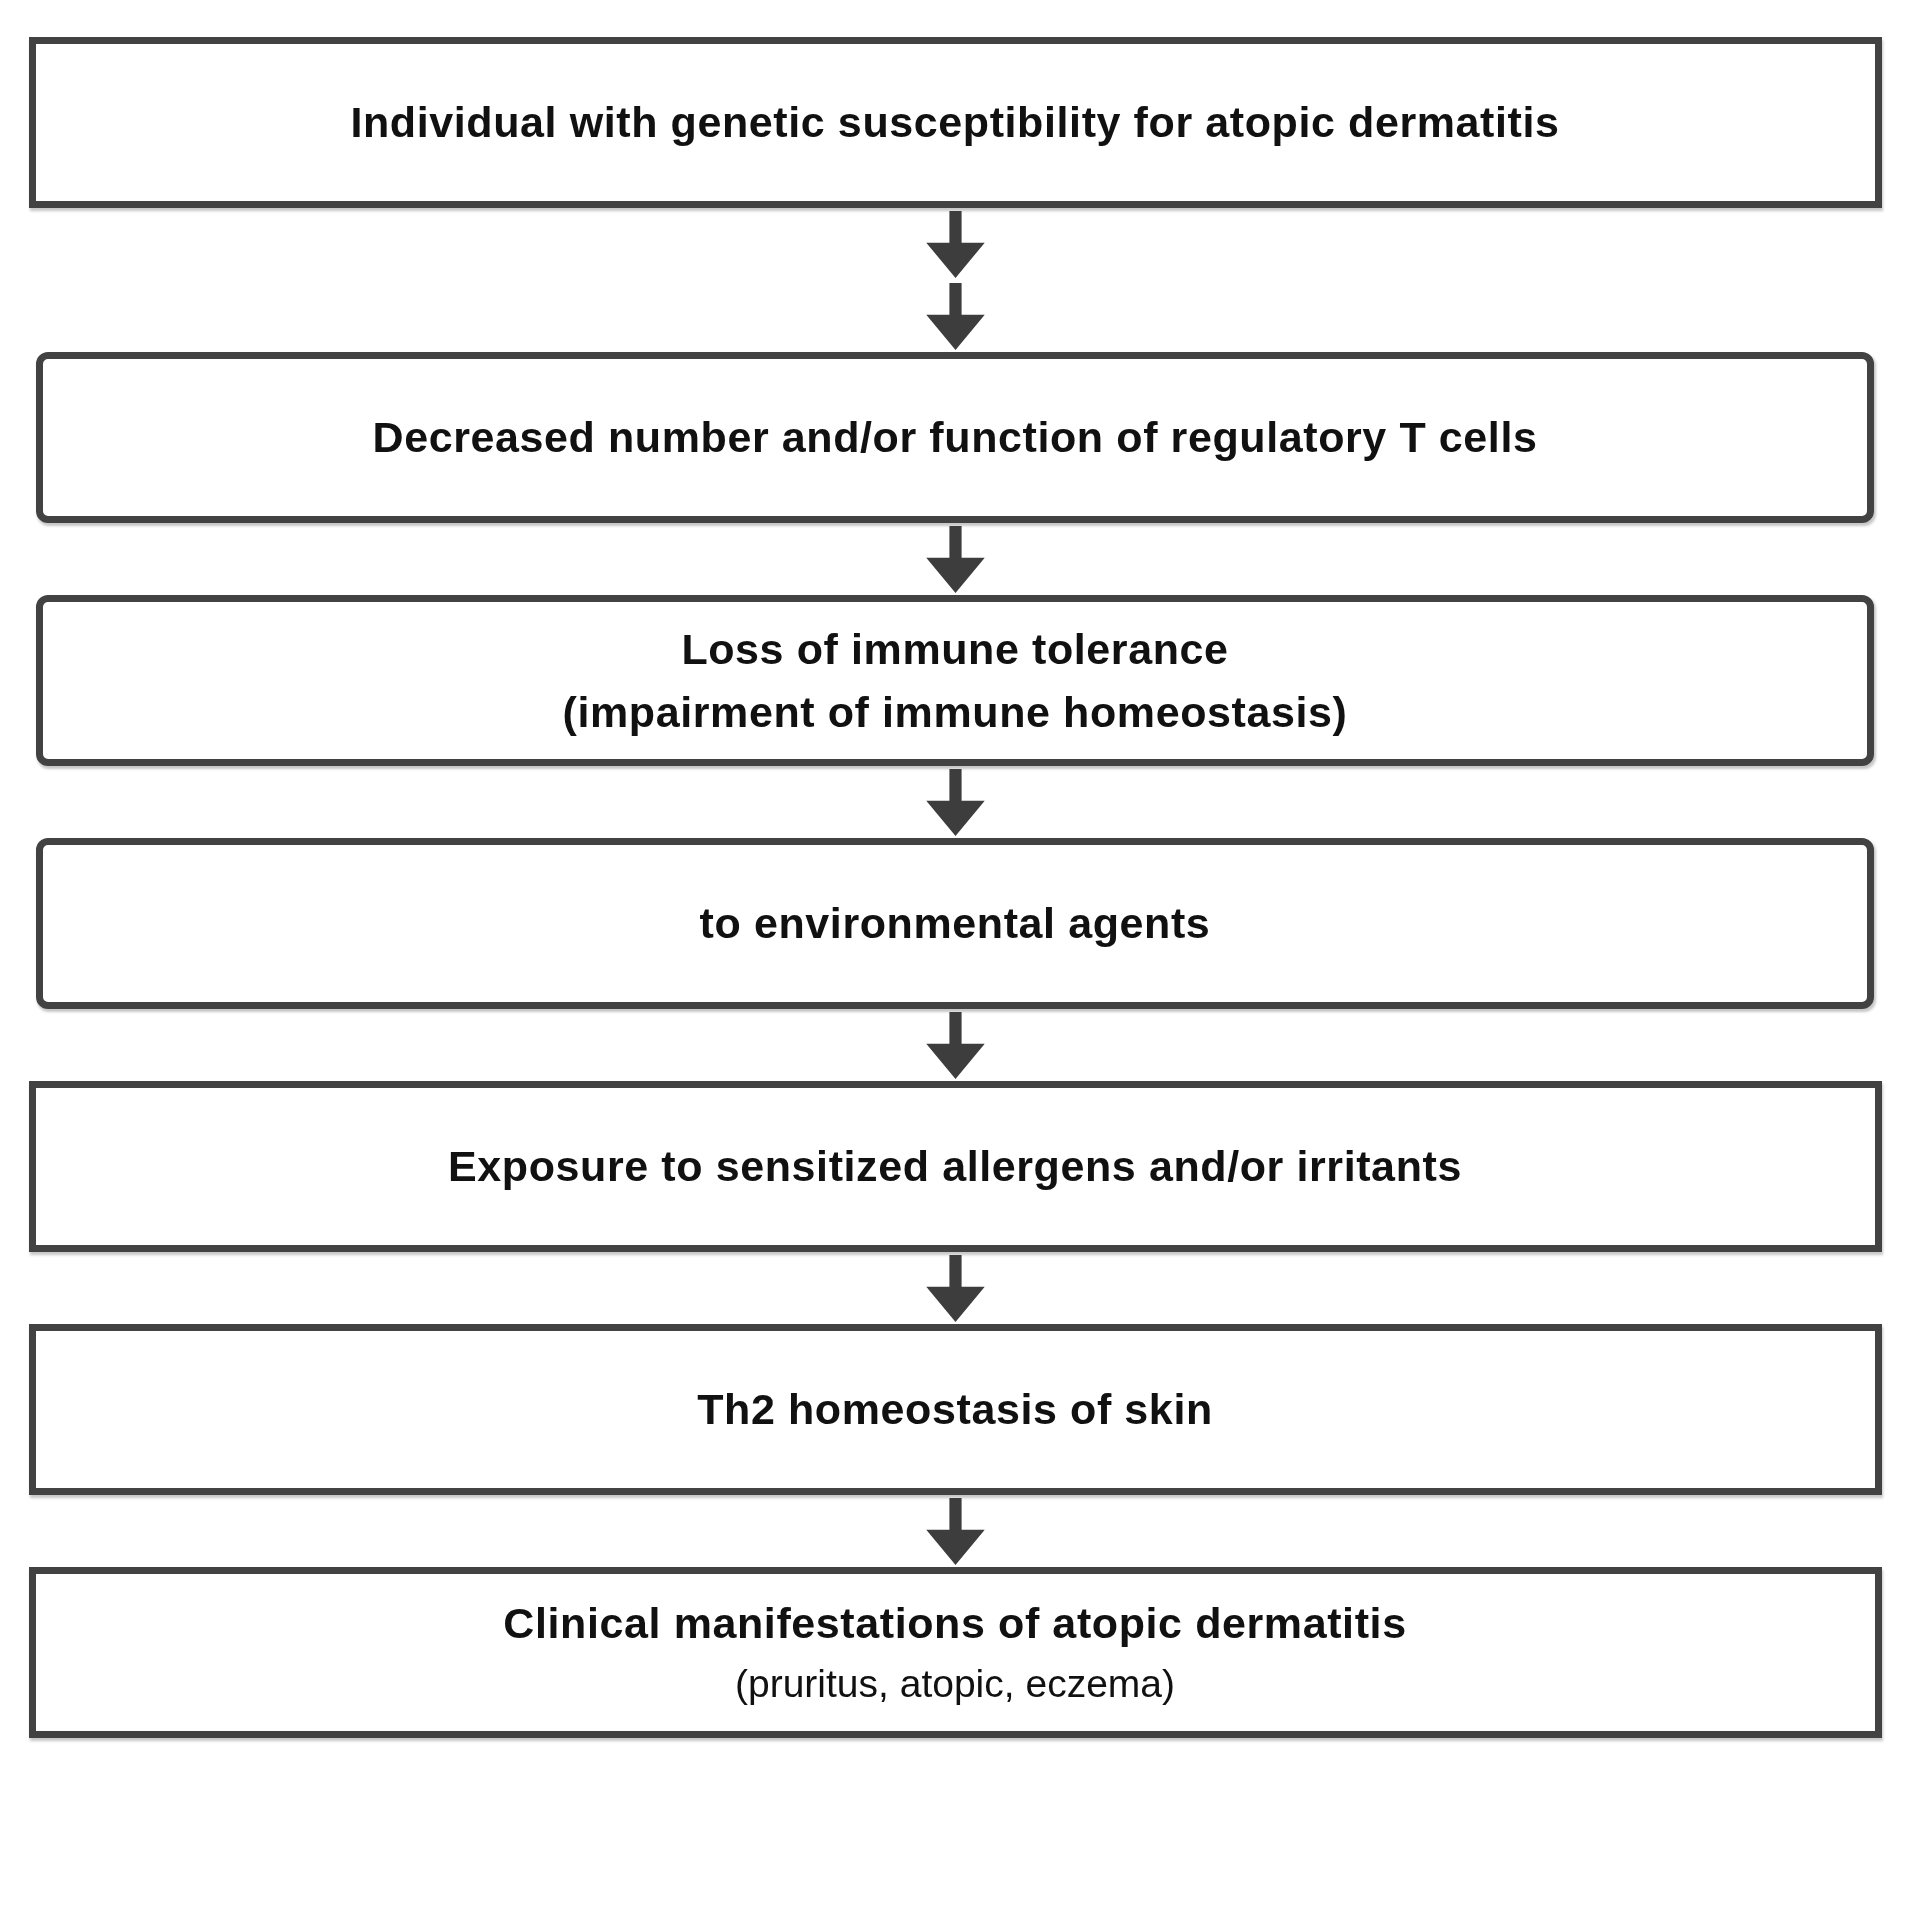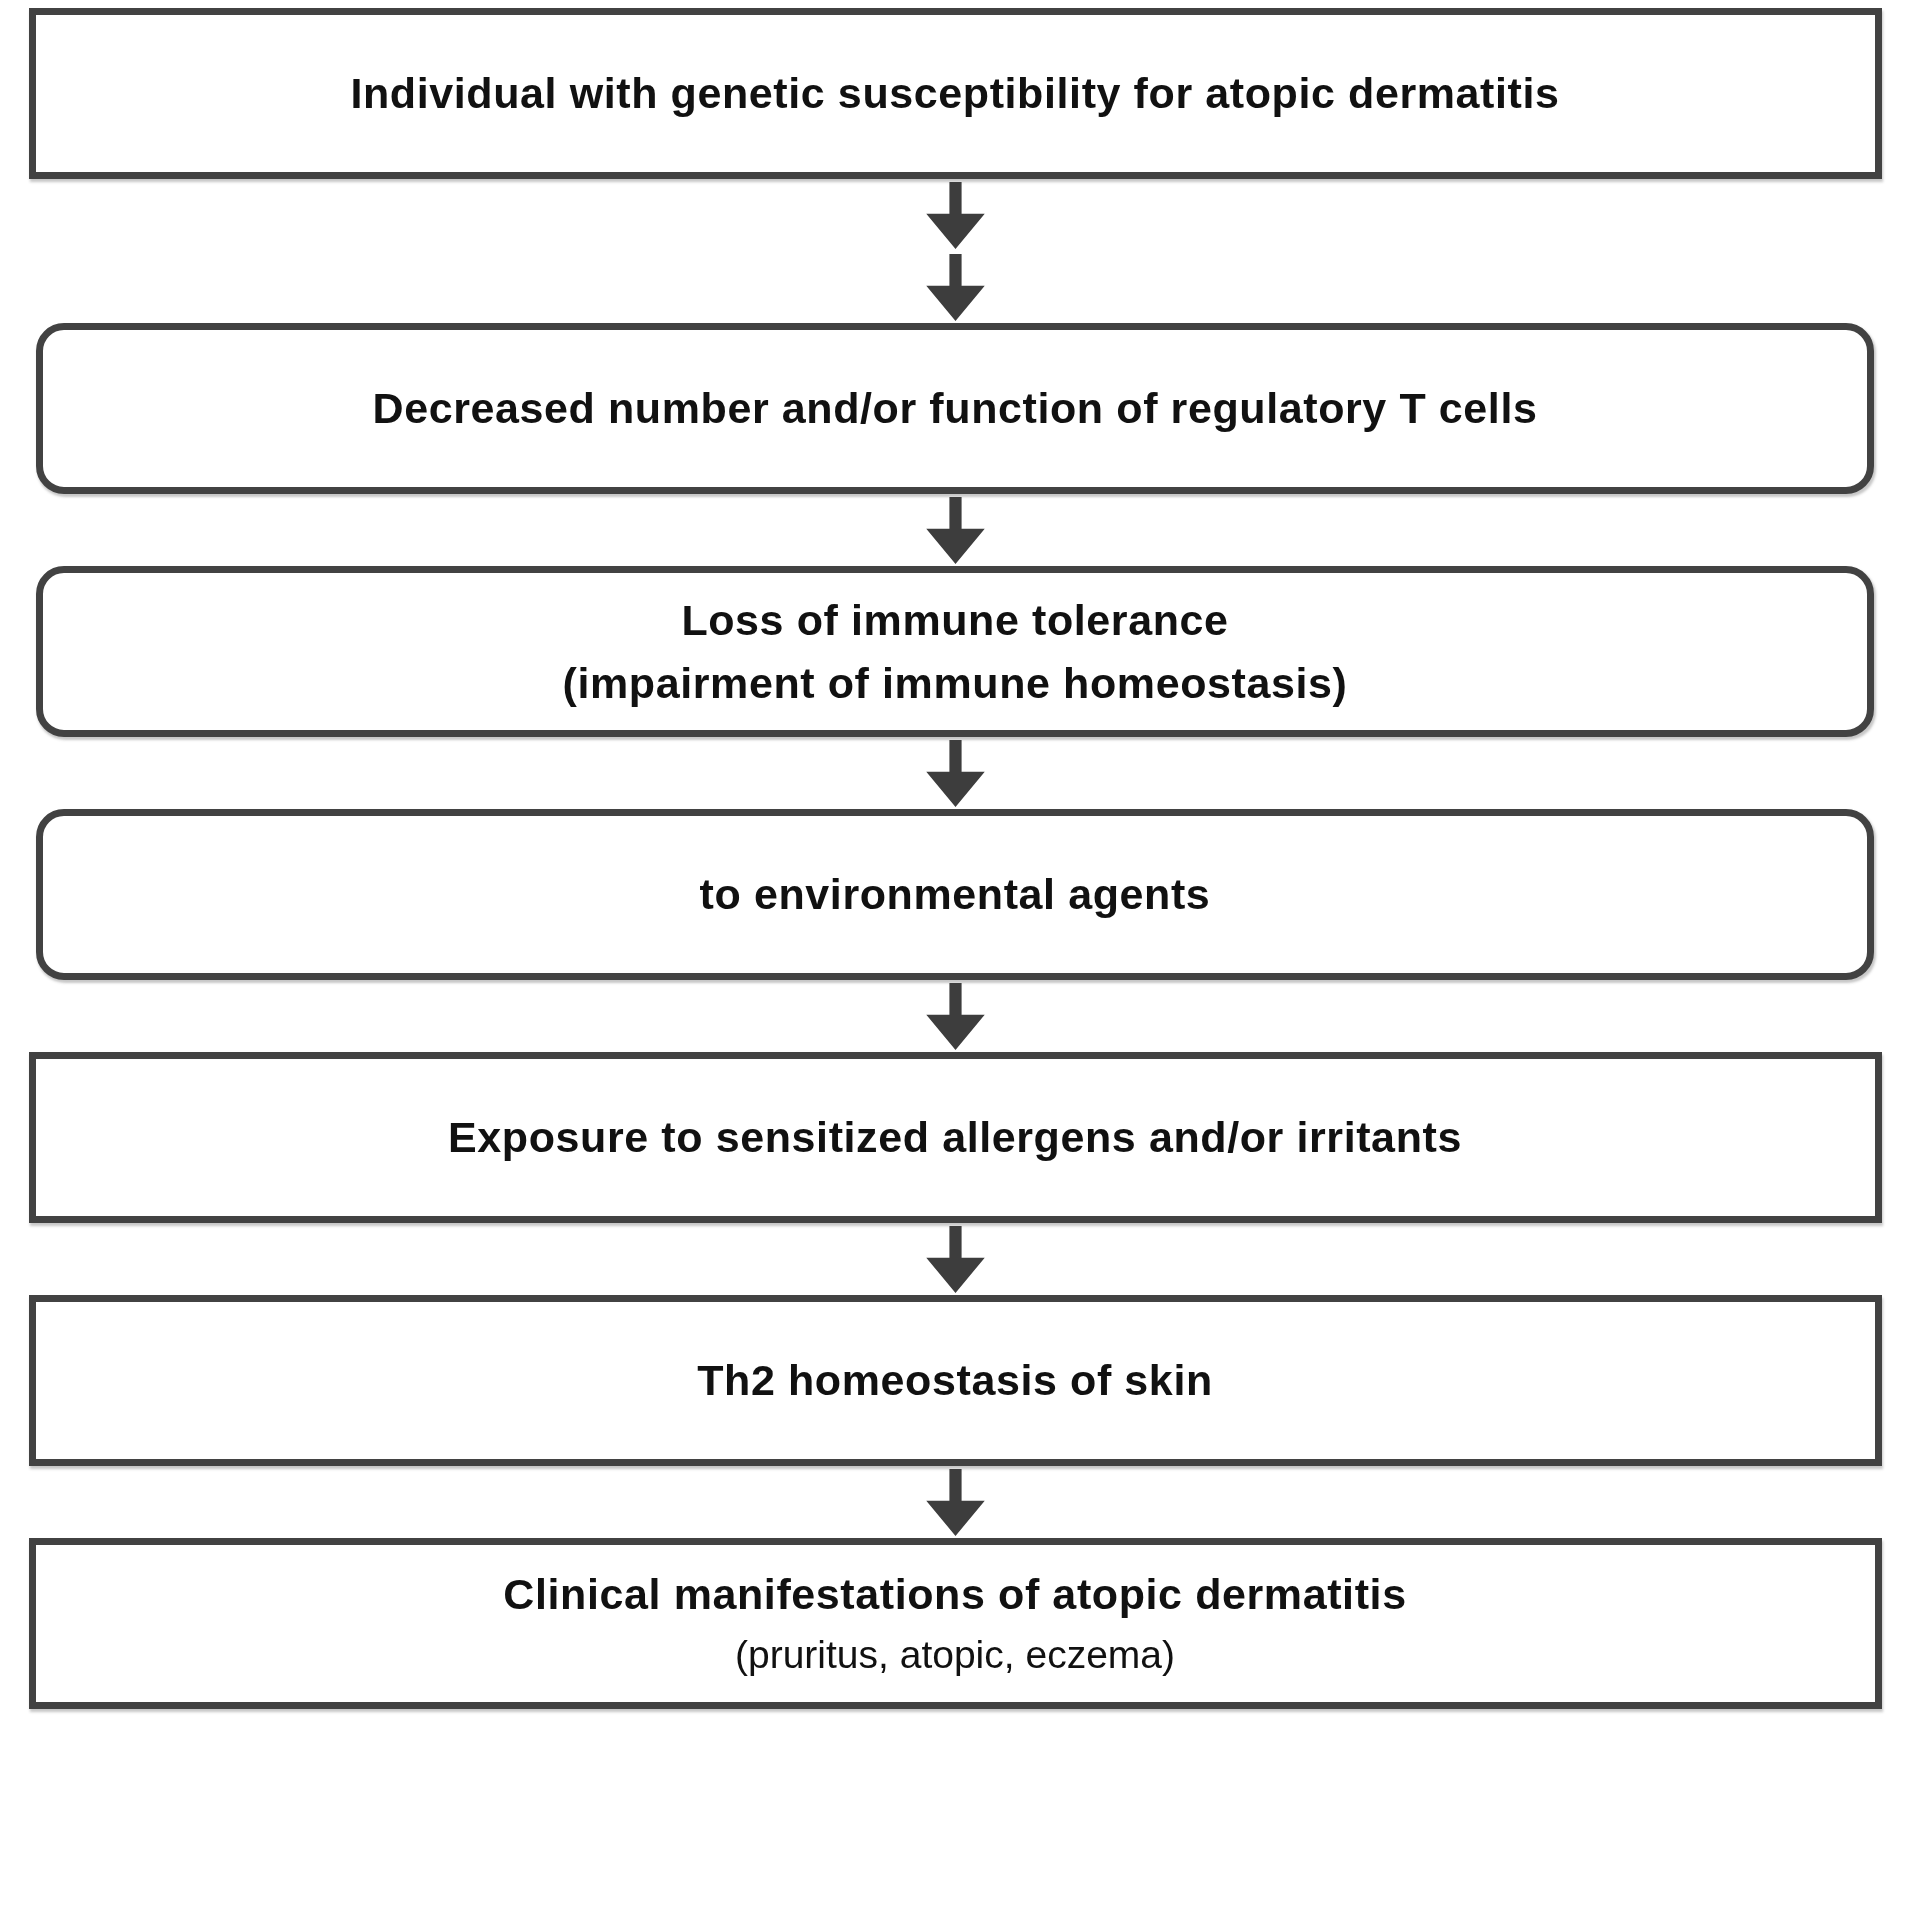"Individual with genetic susceptibility" .flow { padding-top: 8px -> 37px }
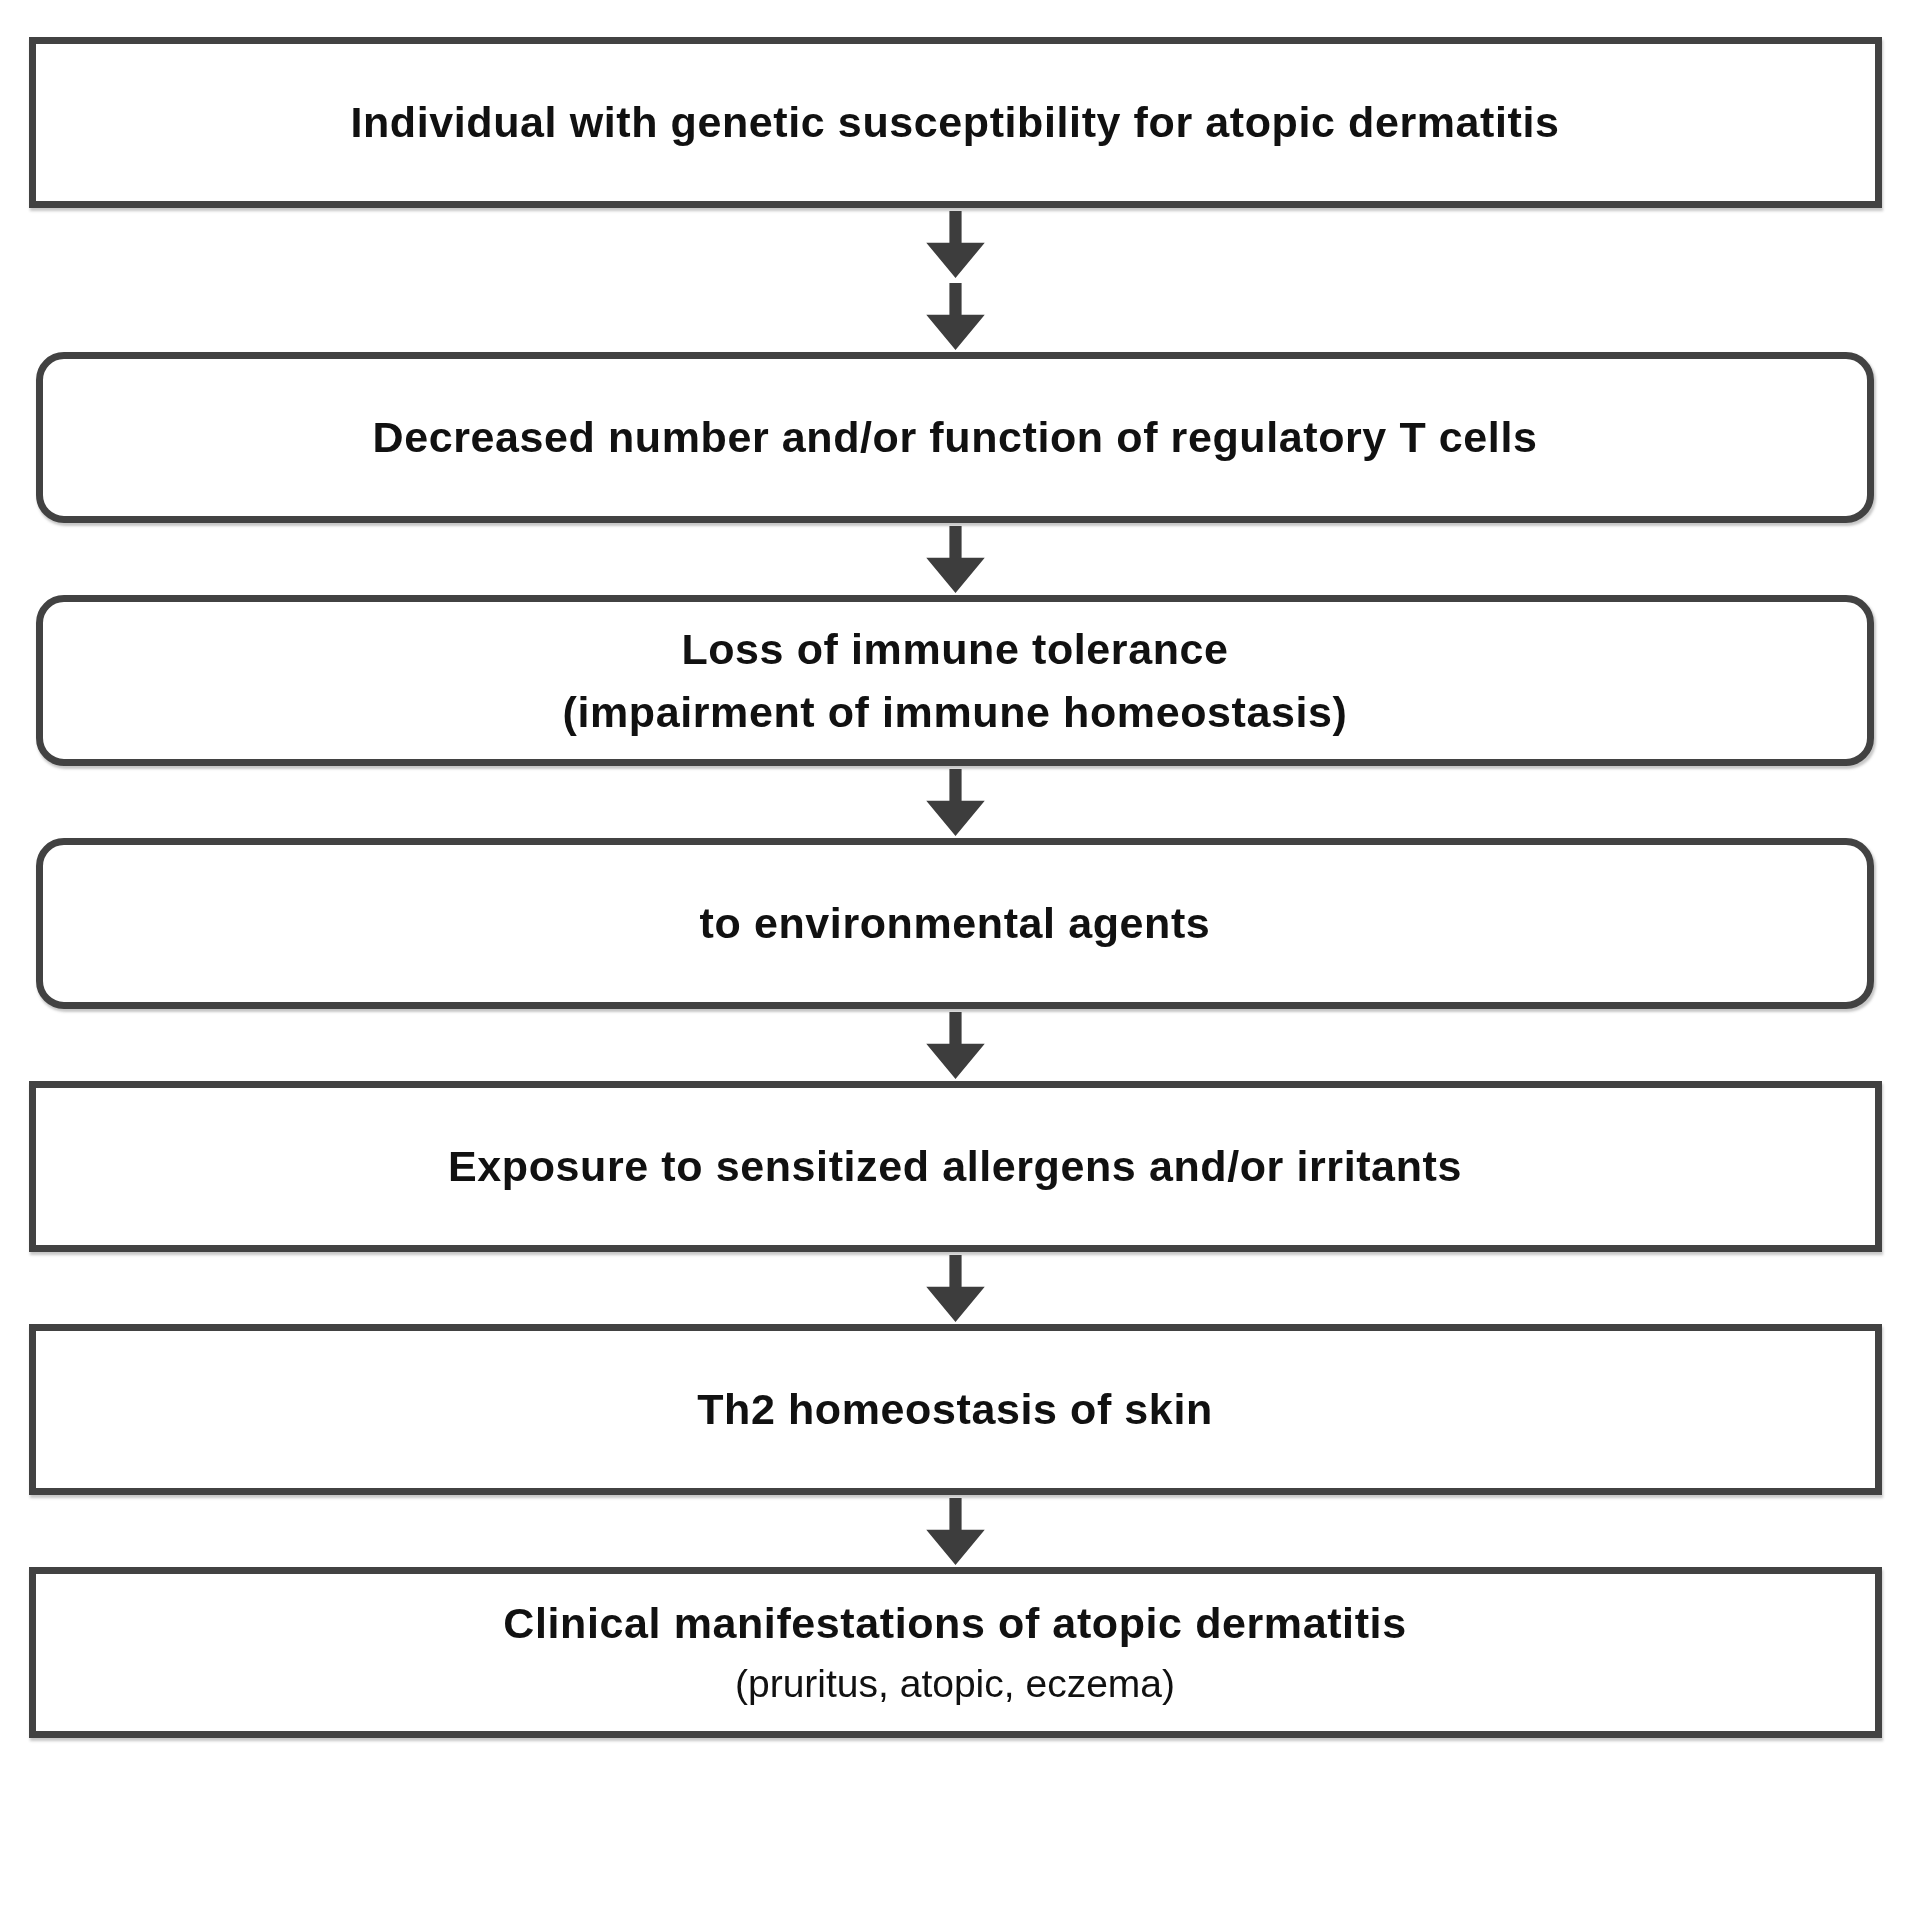"Decreased number and/or function of" .box.rounded { border-radius: 28px -> 12px }
